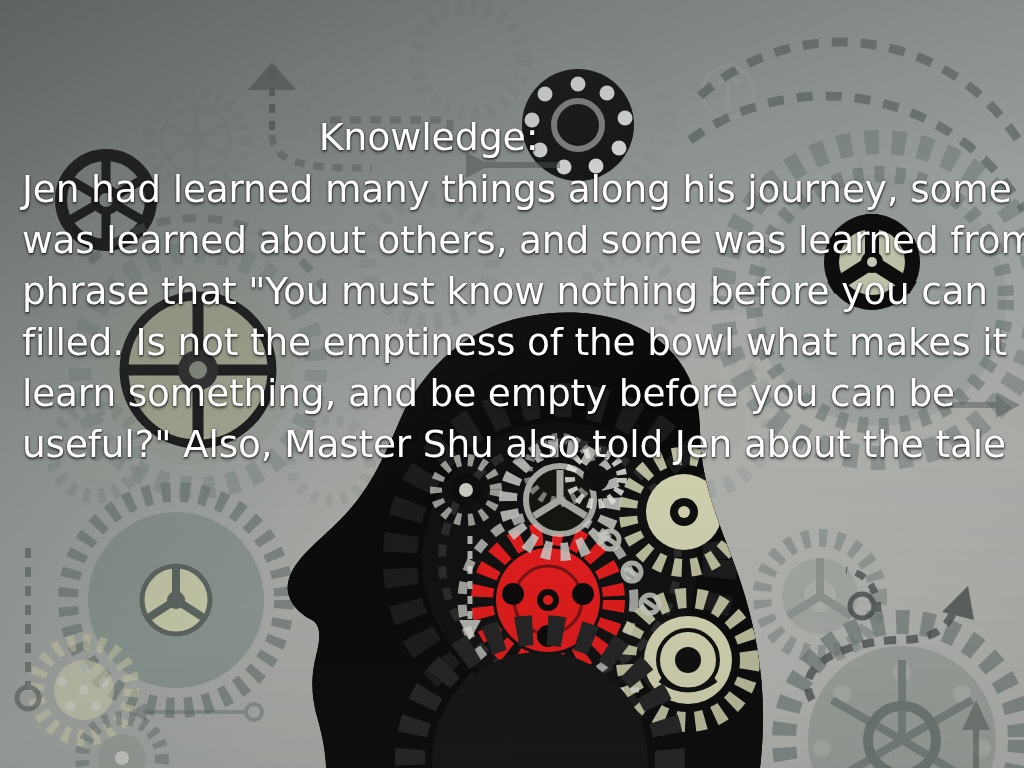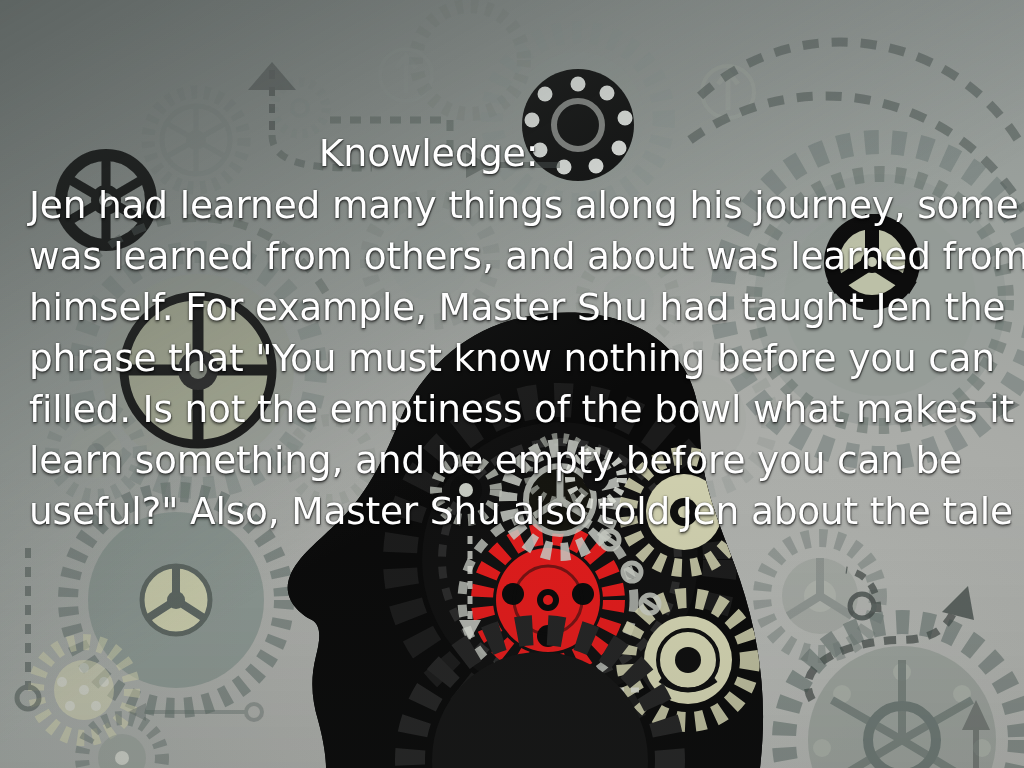"Knowledge:" #text-block { top: 128px -> 112px }
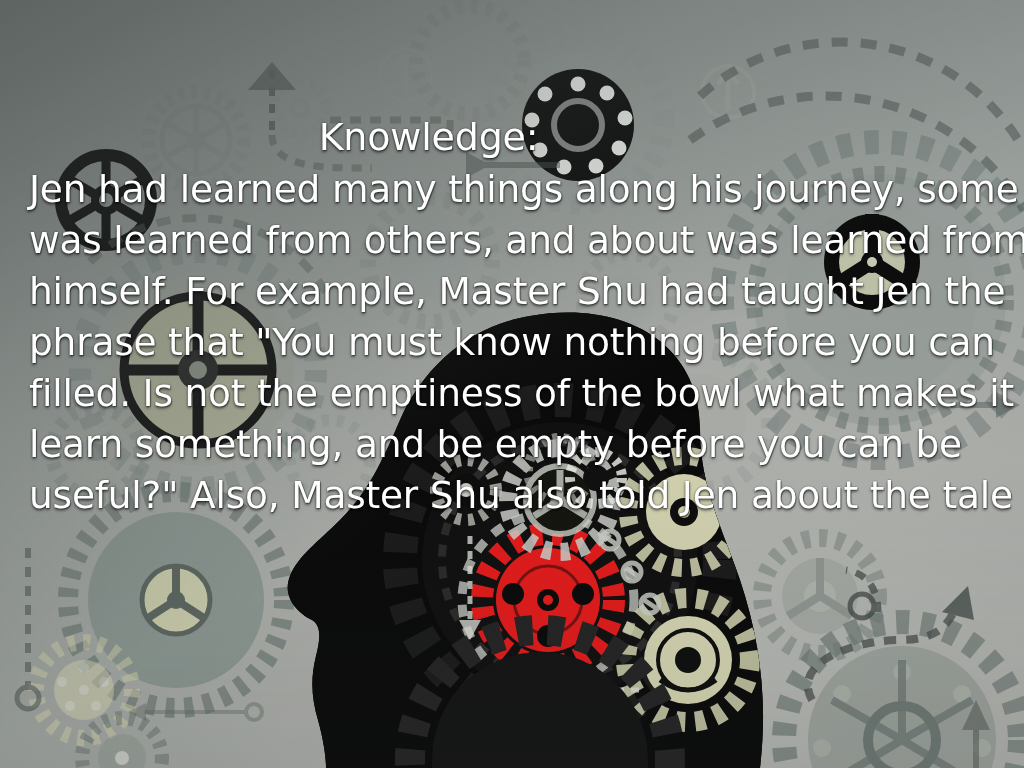"Jen had learned many things" #slide-body { padding: 0 29px -> 0 22px }
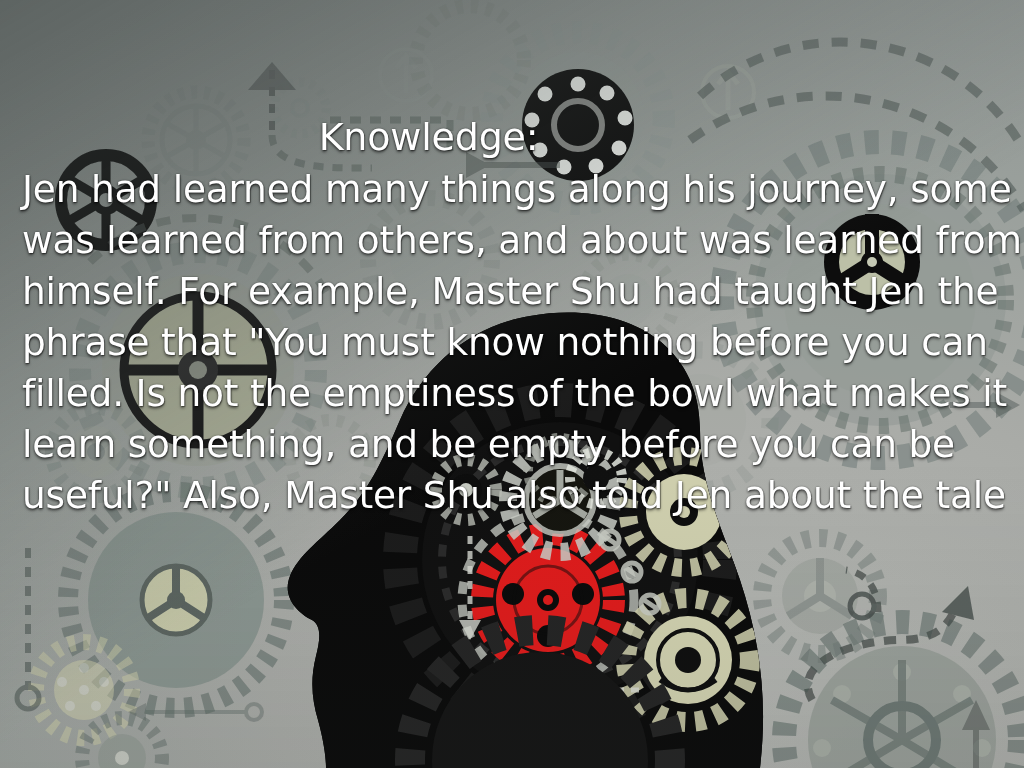"was learned from others, and" span.body-line { text: from others, and about -> about others, and some }
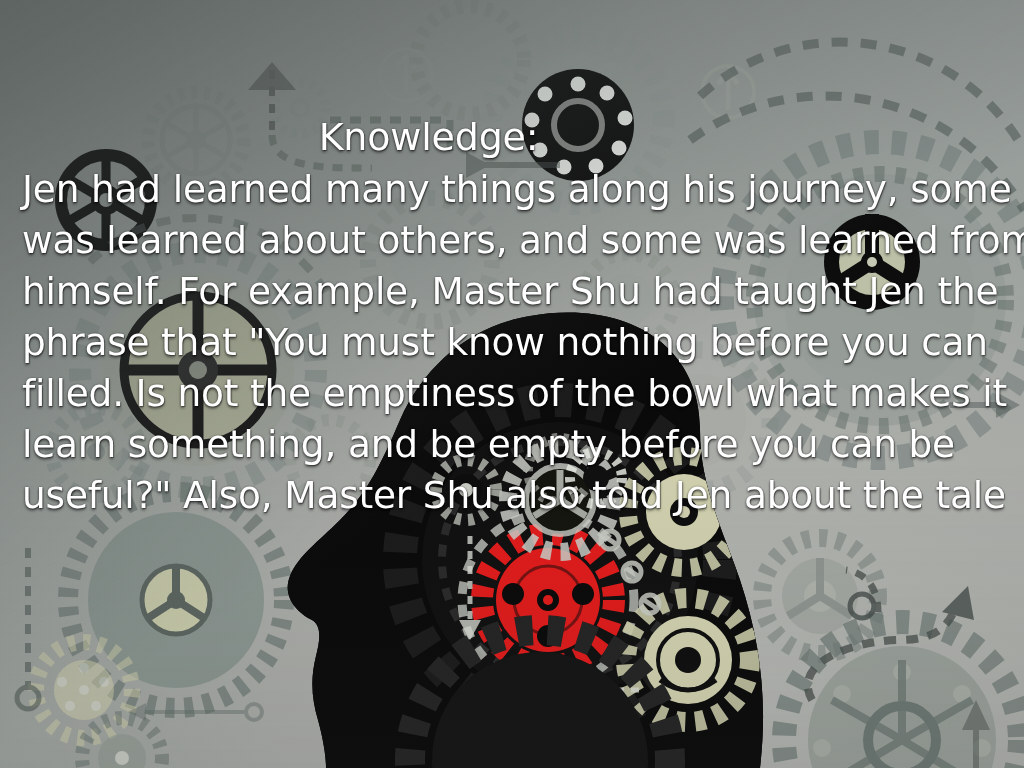"himself. For example, Master Shu" span.body-line { html: <span>himself. For example, Master Shu had taught Jen the</span> -> none }
